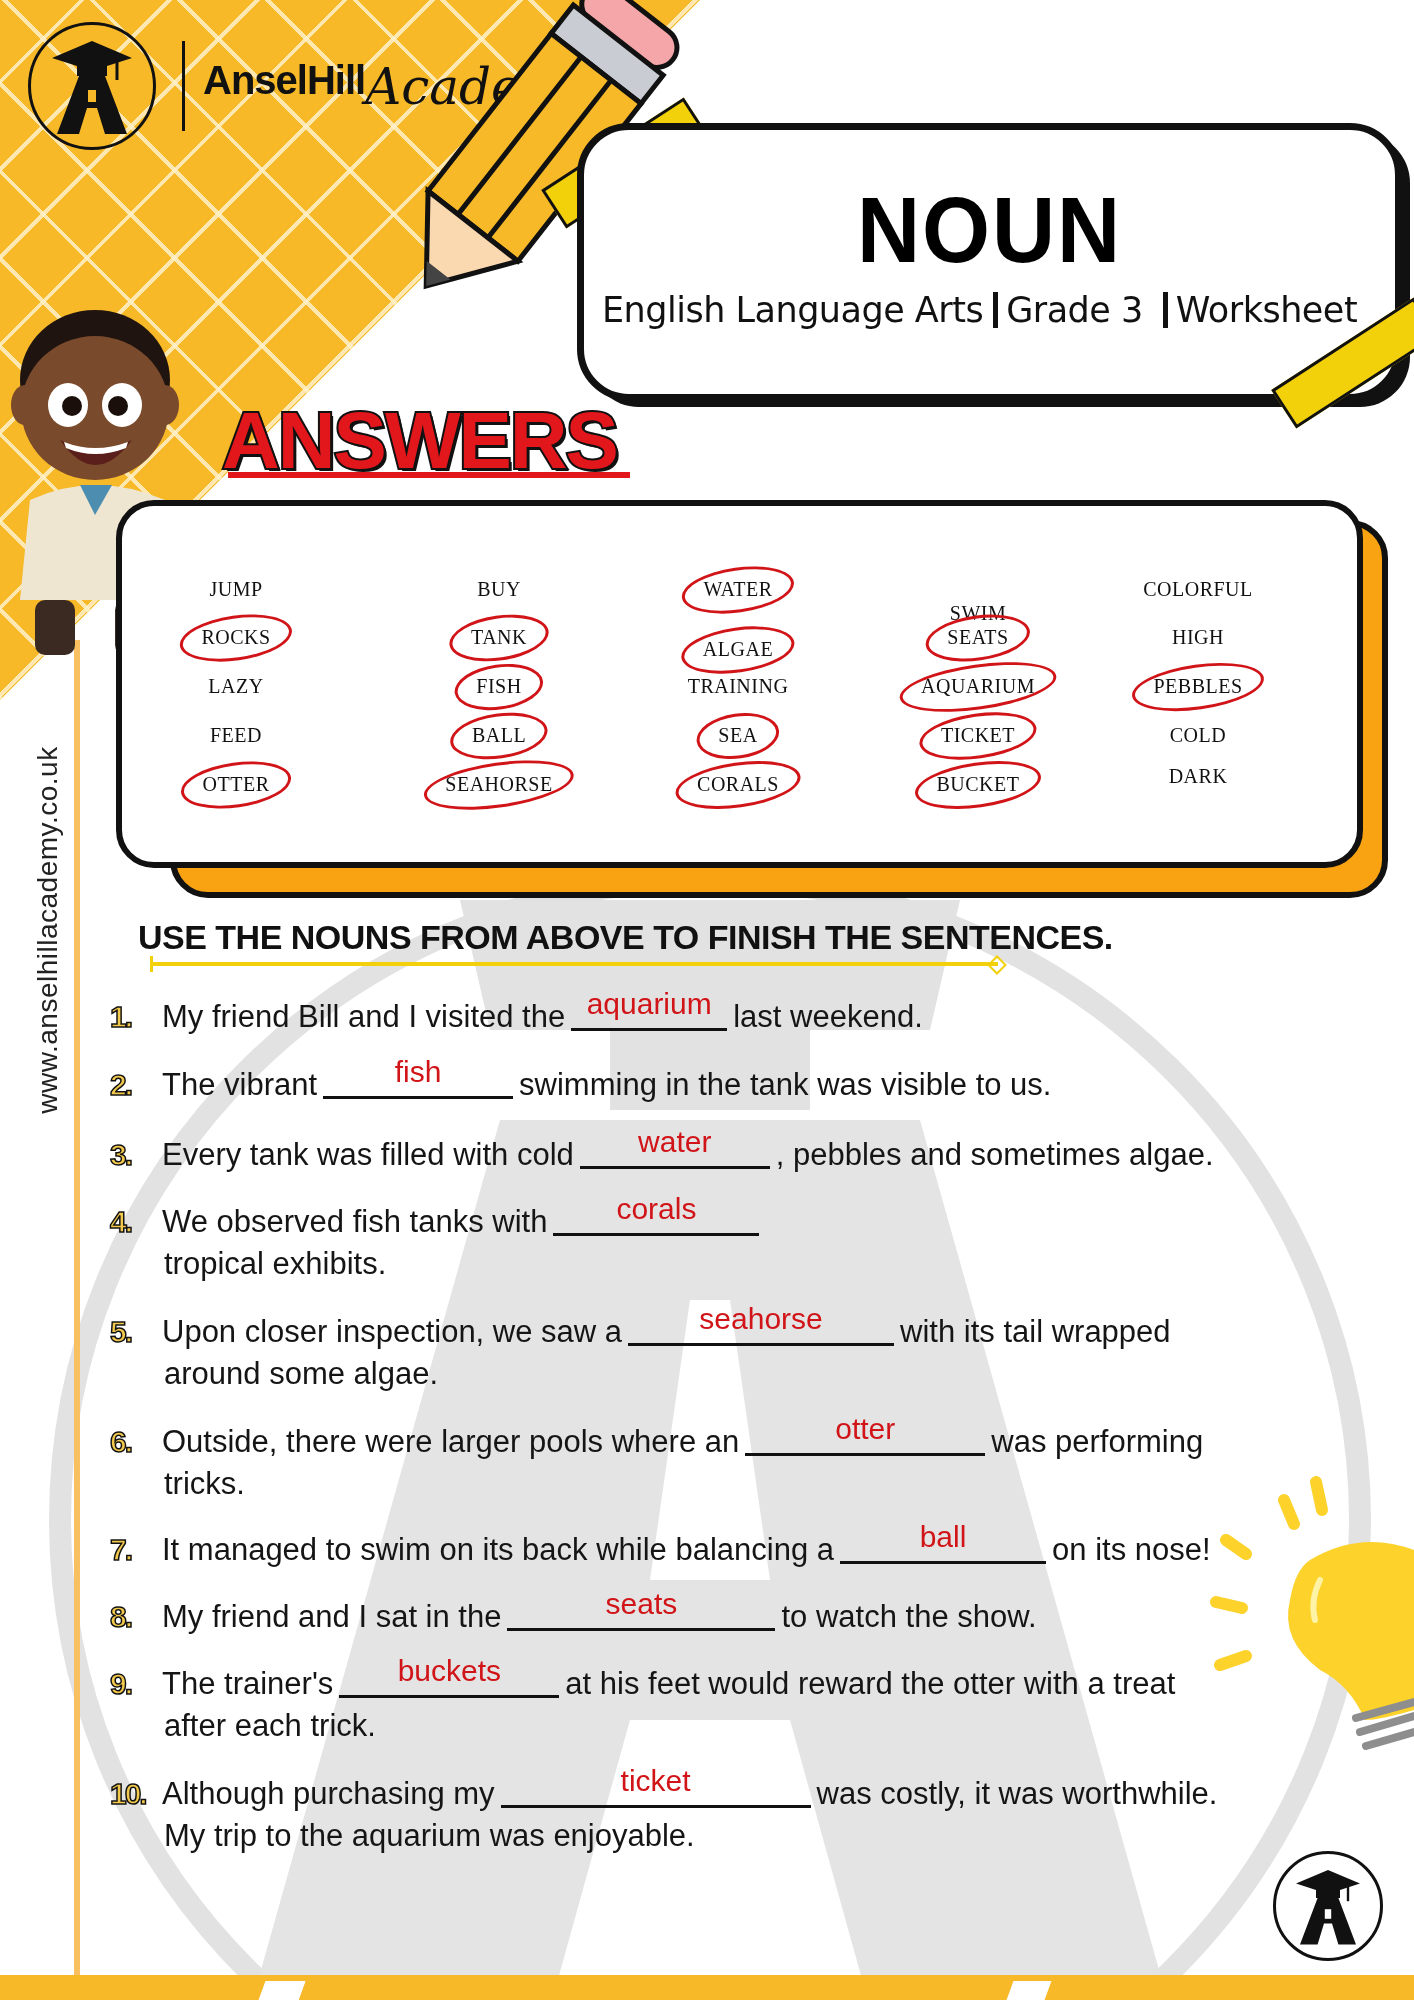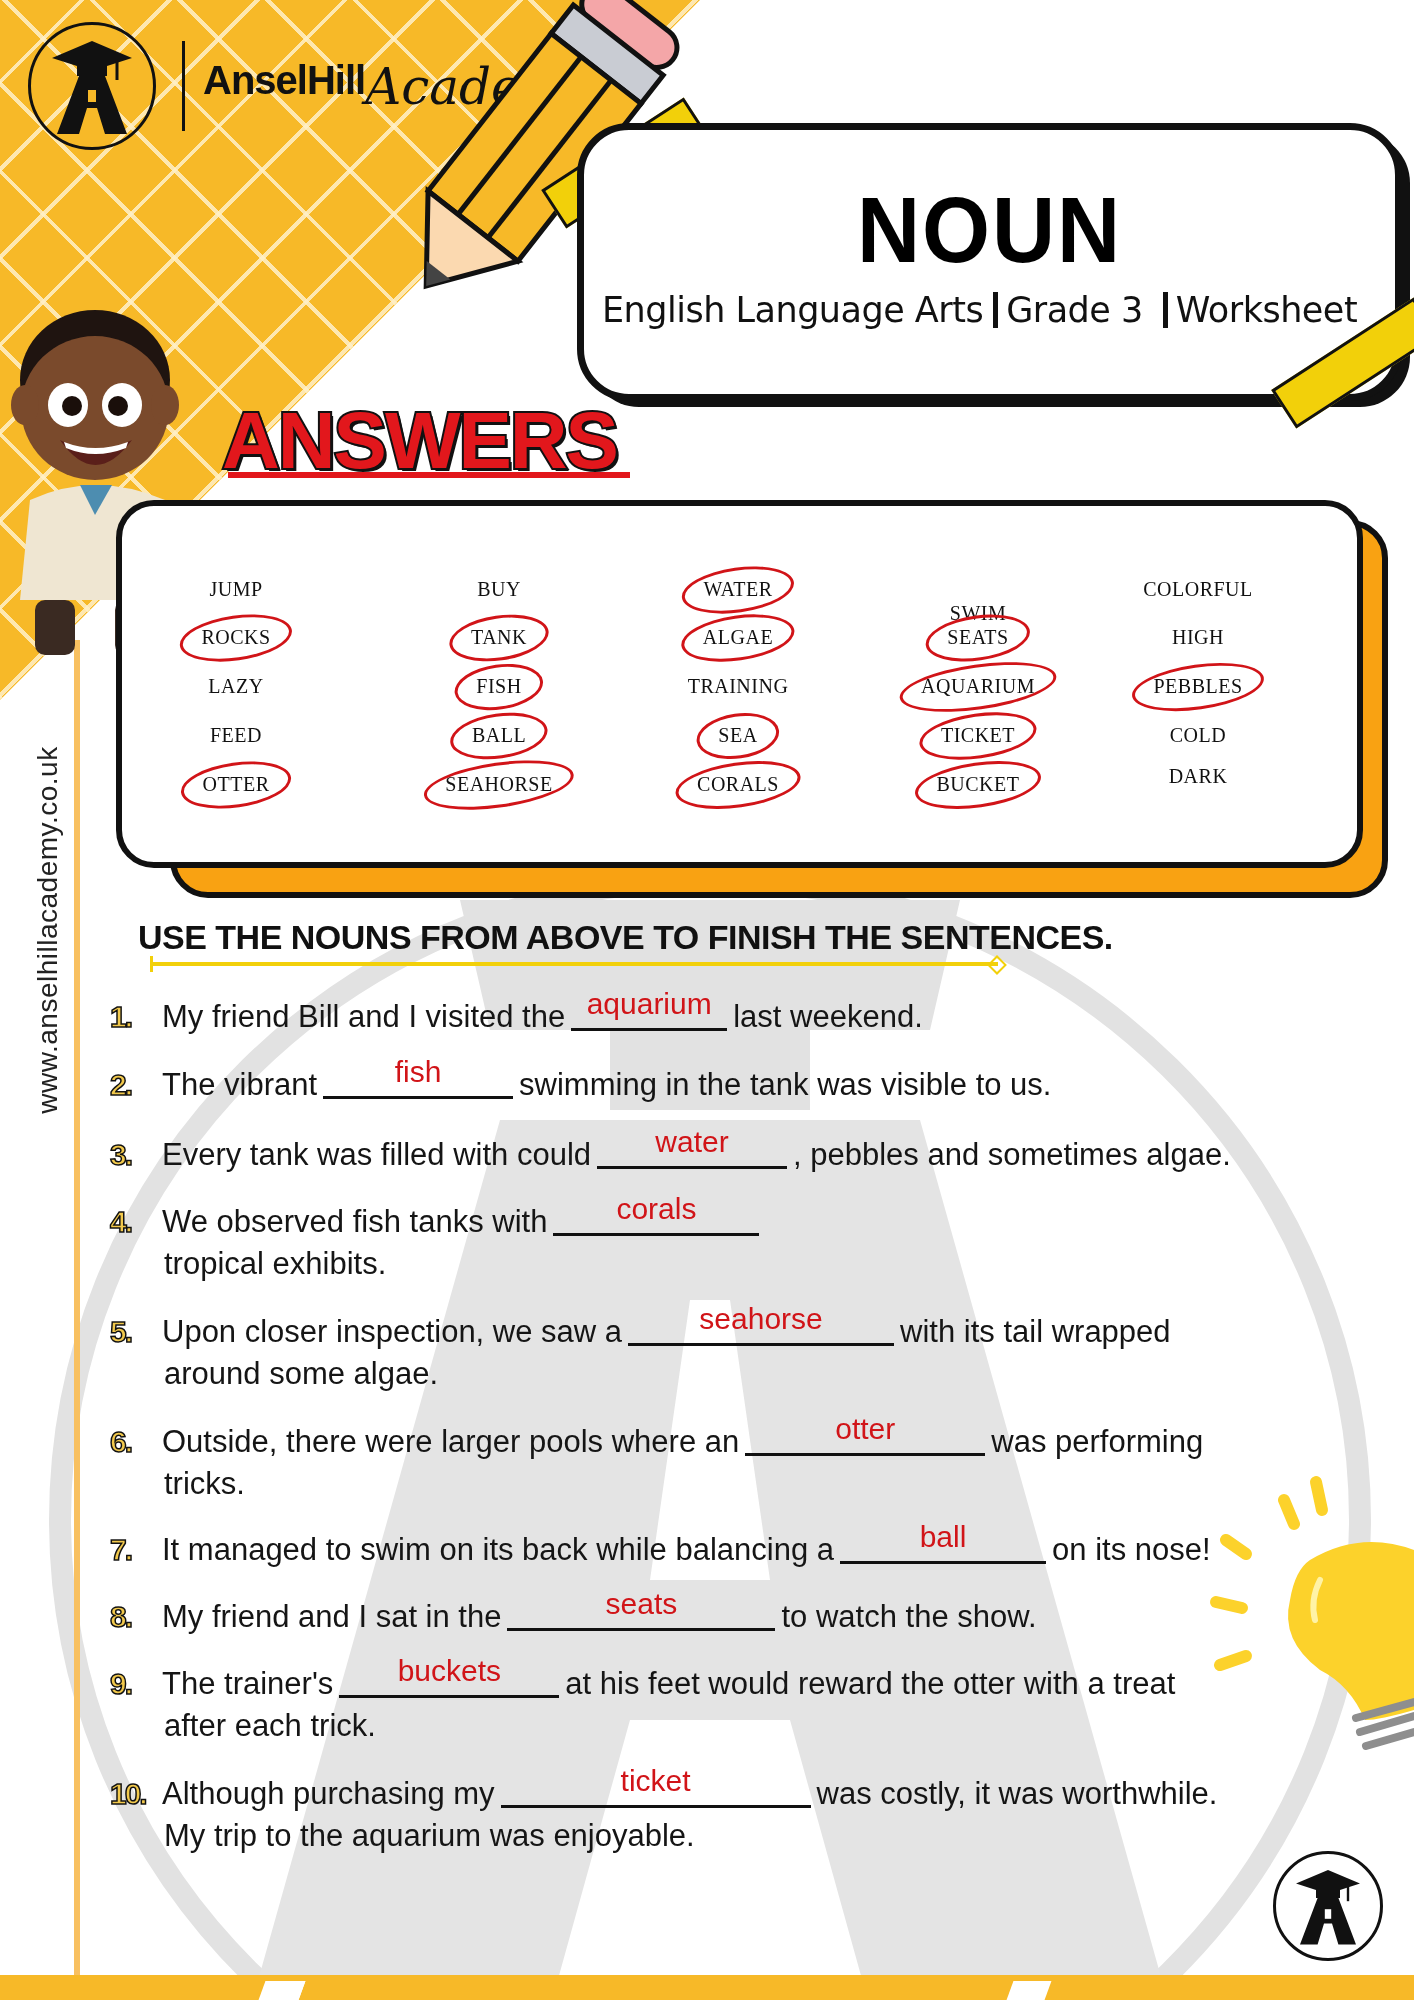"ALGAE" span.wb-word { top: 131px -> 143px }
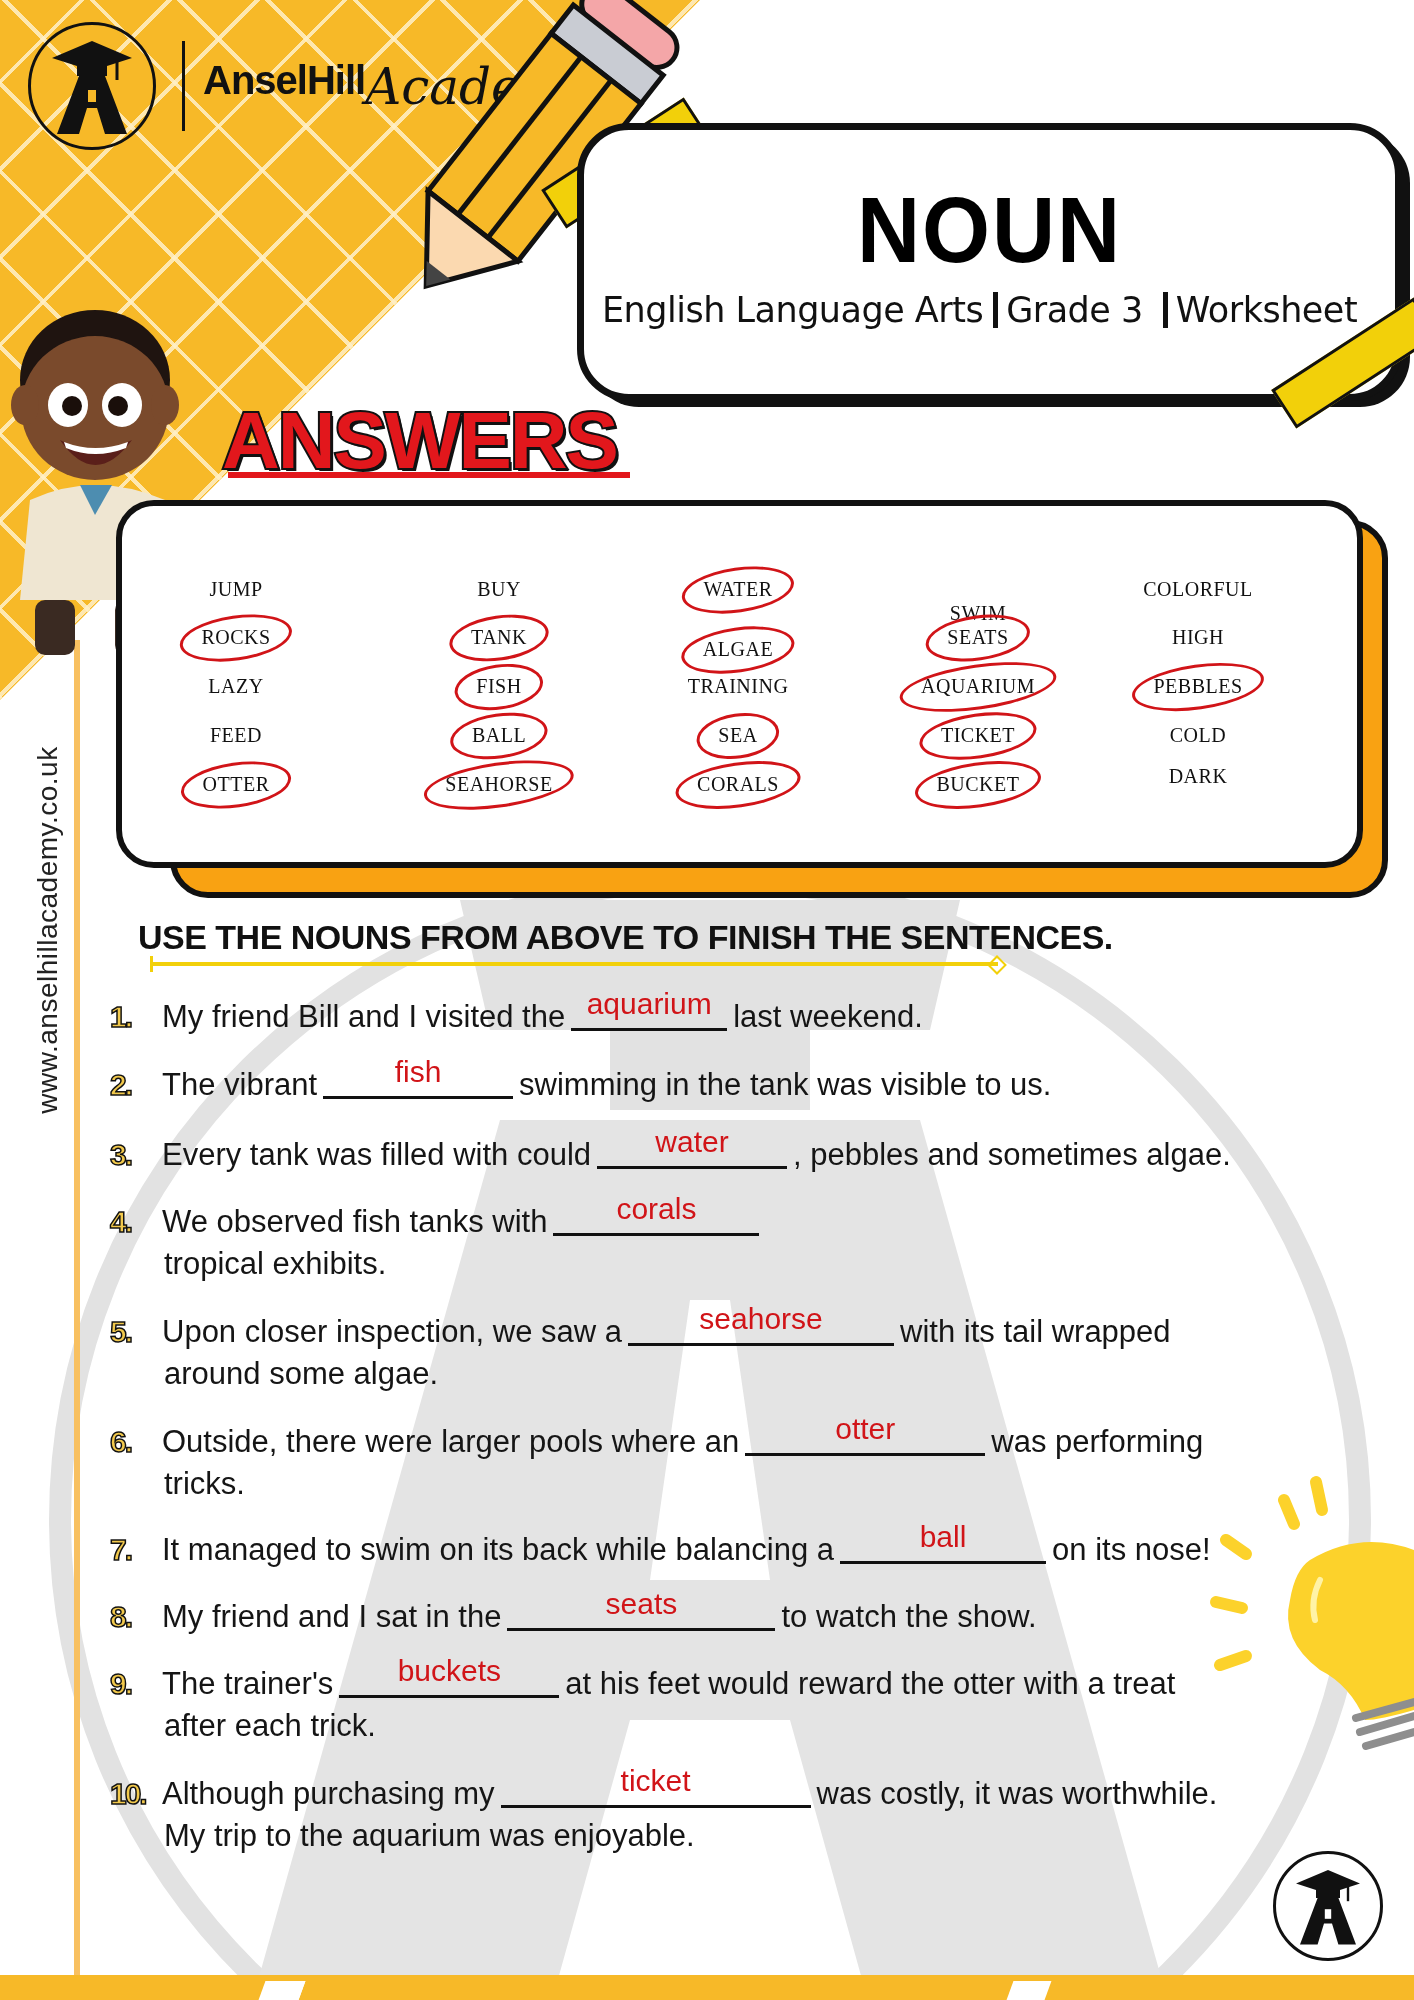"Every tank was filled with" span.text { text: could -> cold }
